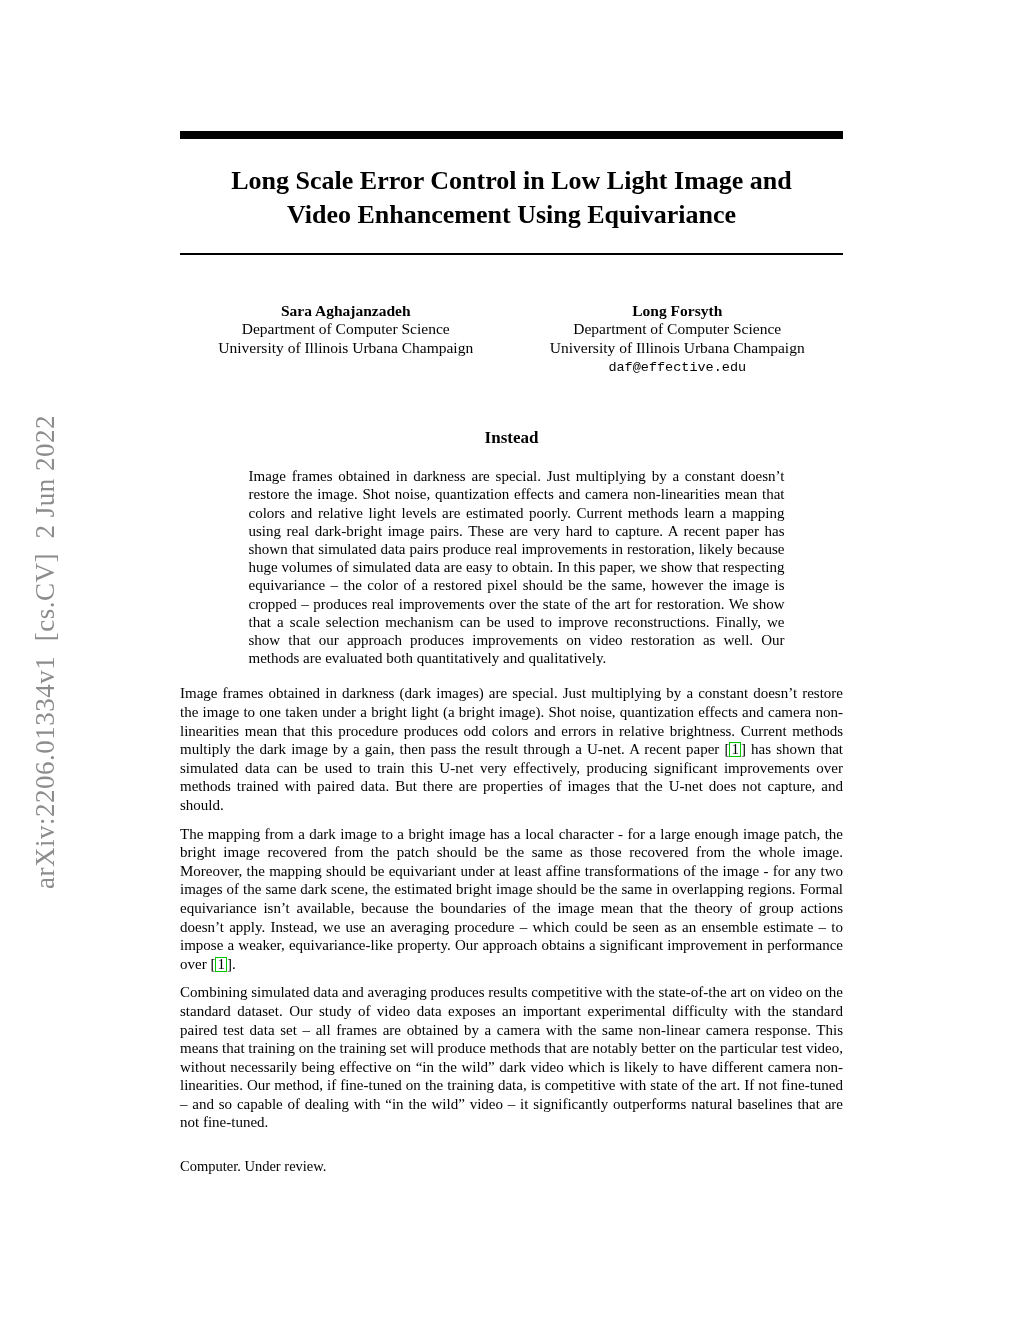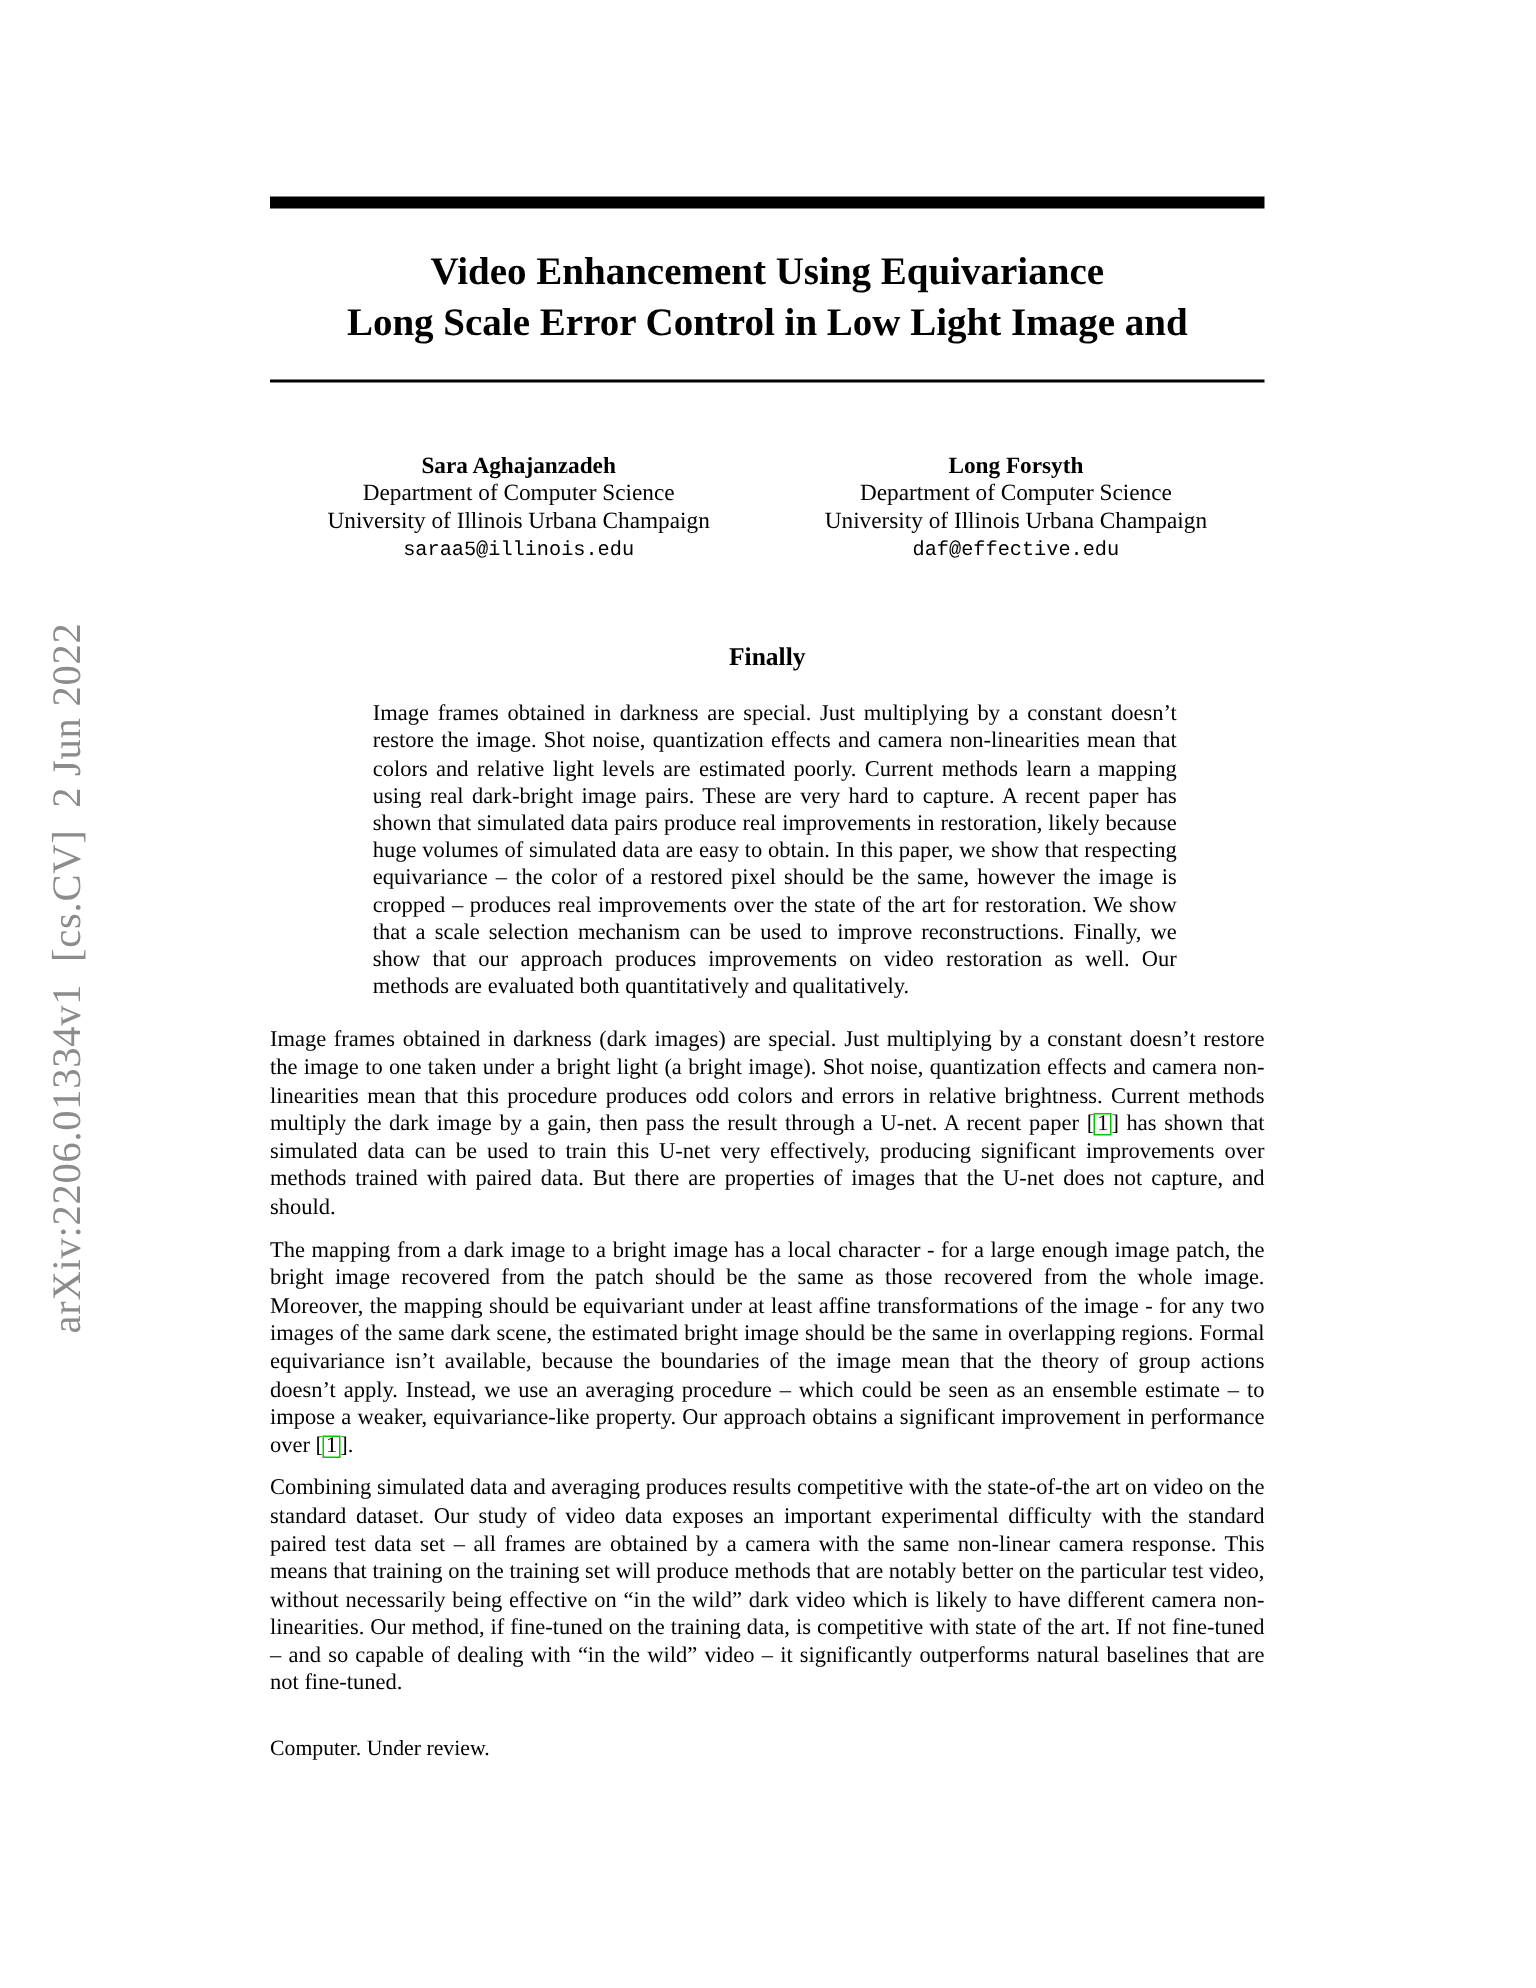"Video Enhancement Using Equivariance" span { order: before "Long Scale Error Control in" -> after "Long Scale Error Control in" }
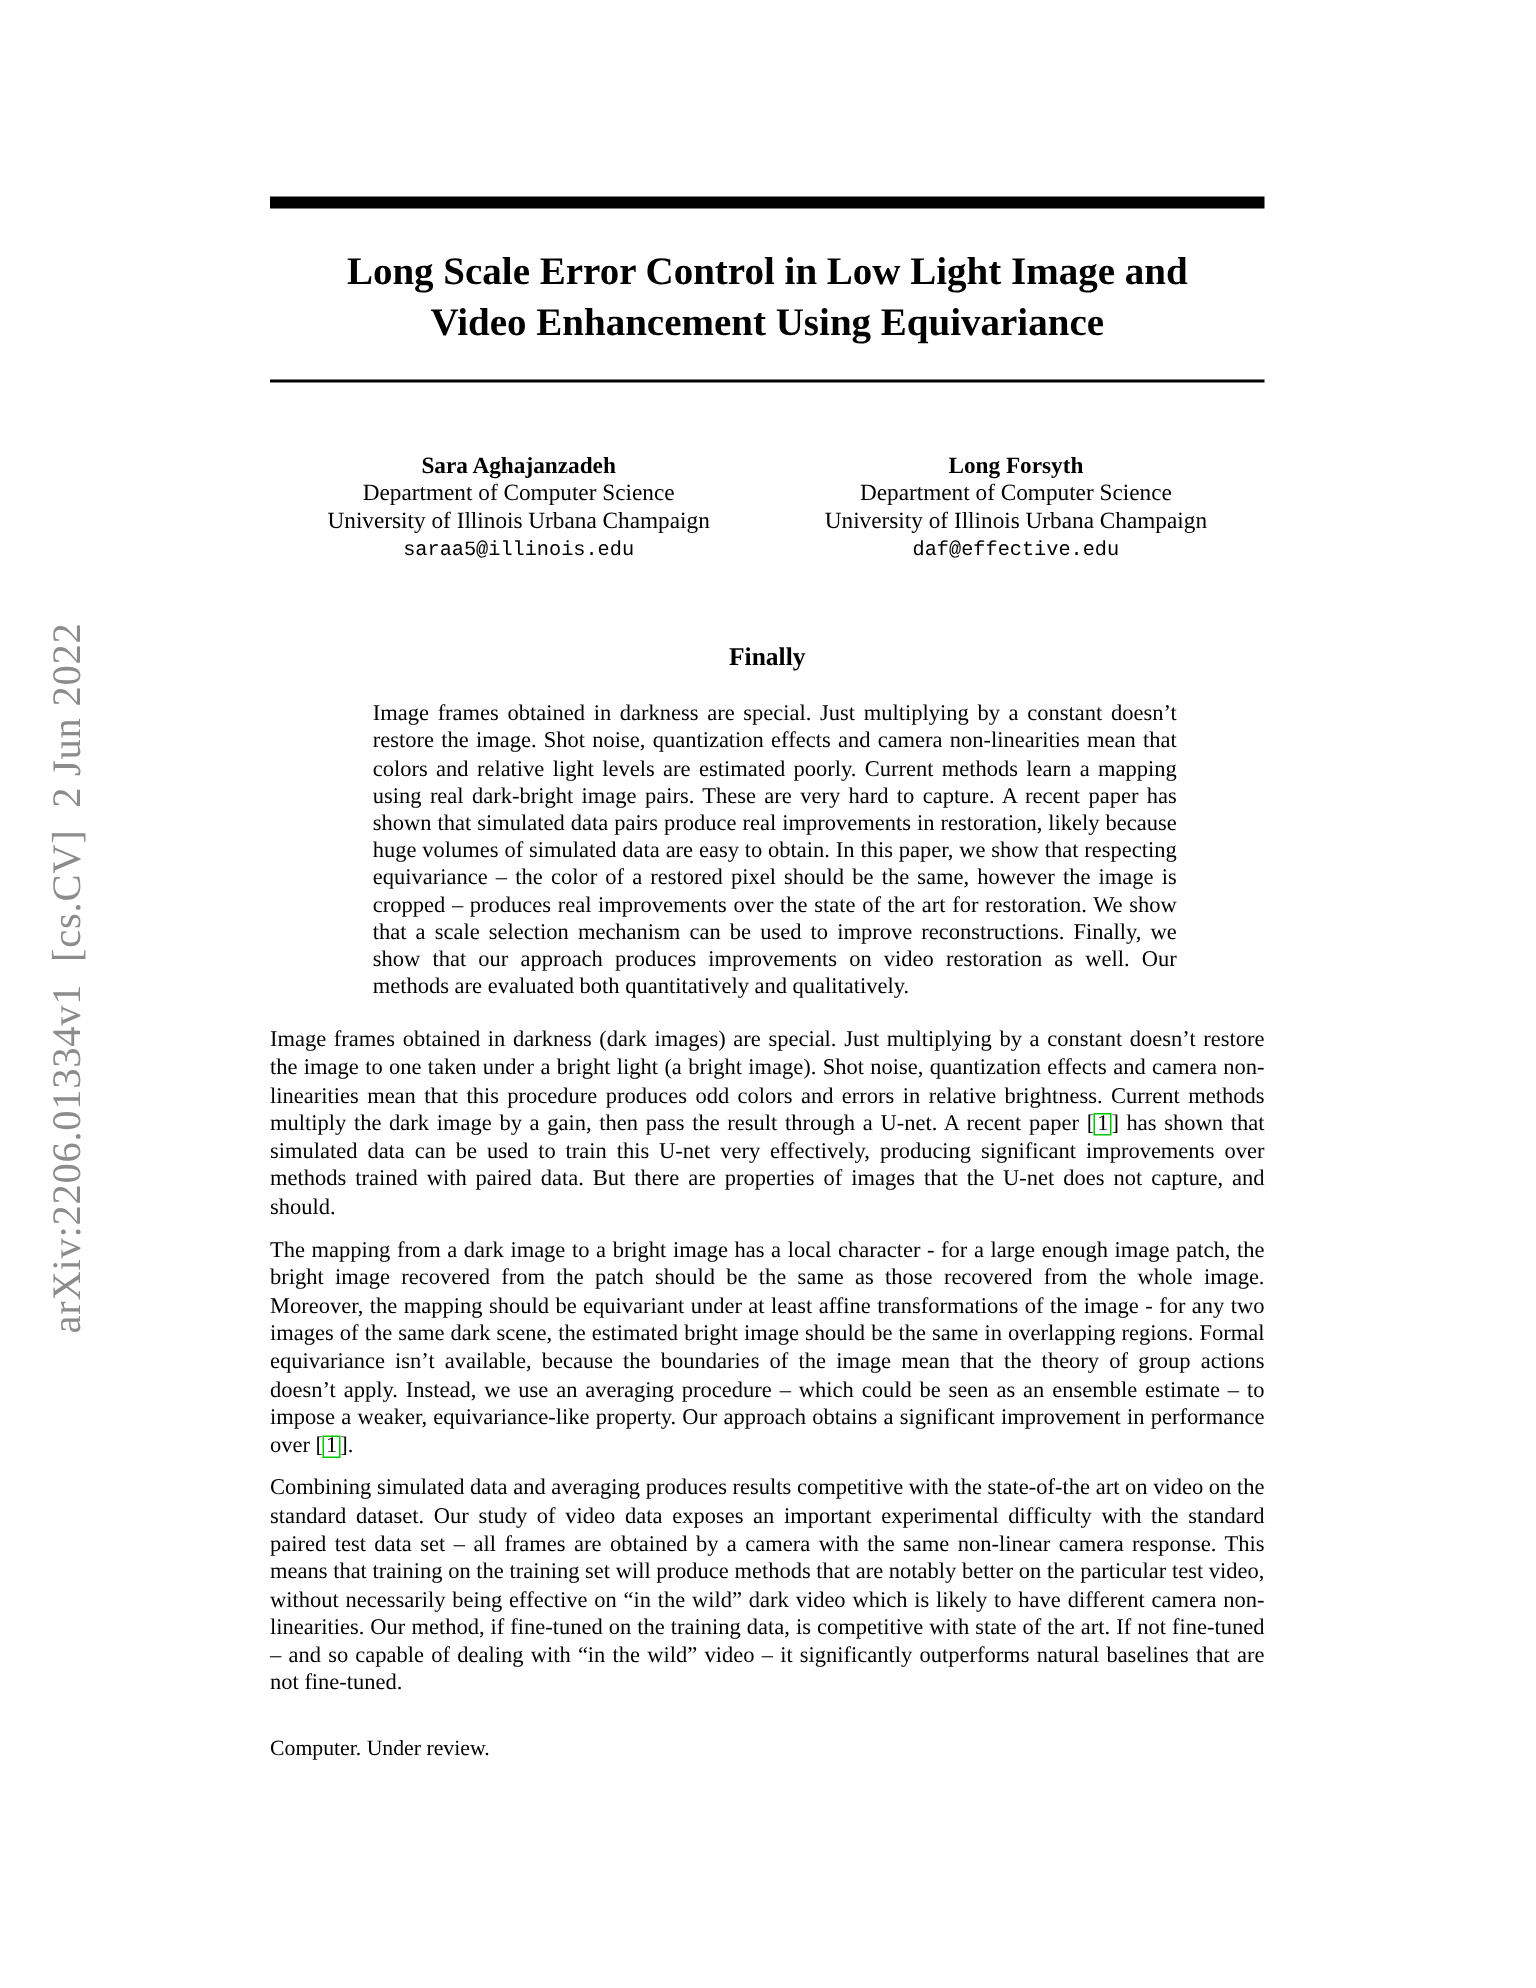"saraa5@illinois.edu" div.author-email { html: <div>saraa5@illinois.edu</div> -> none }
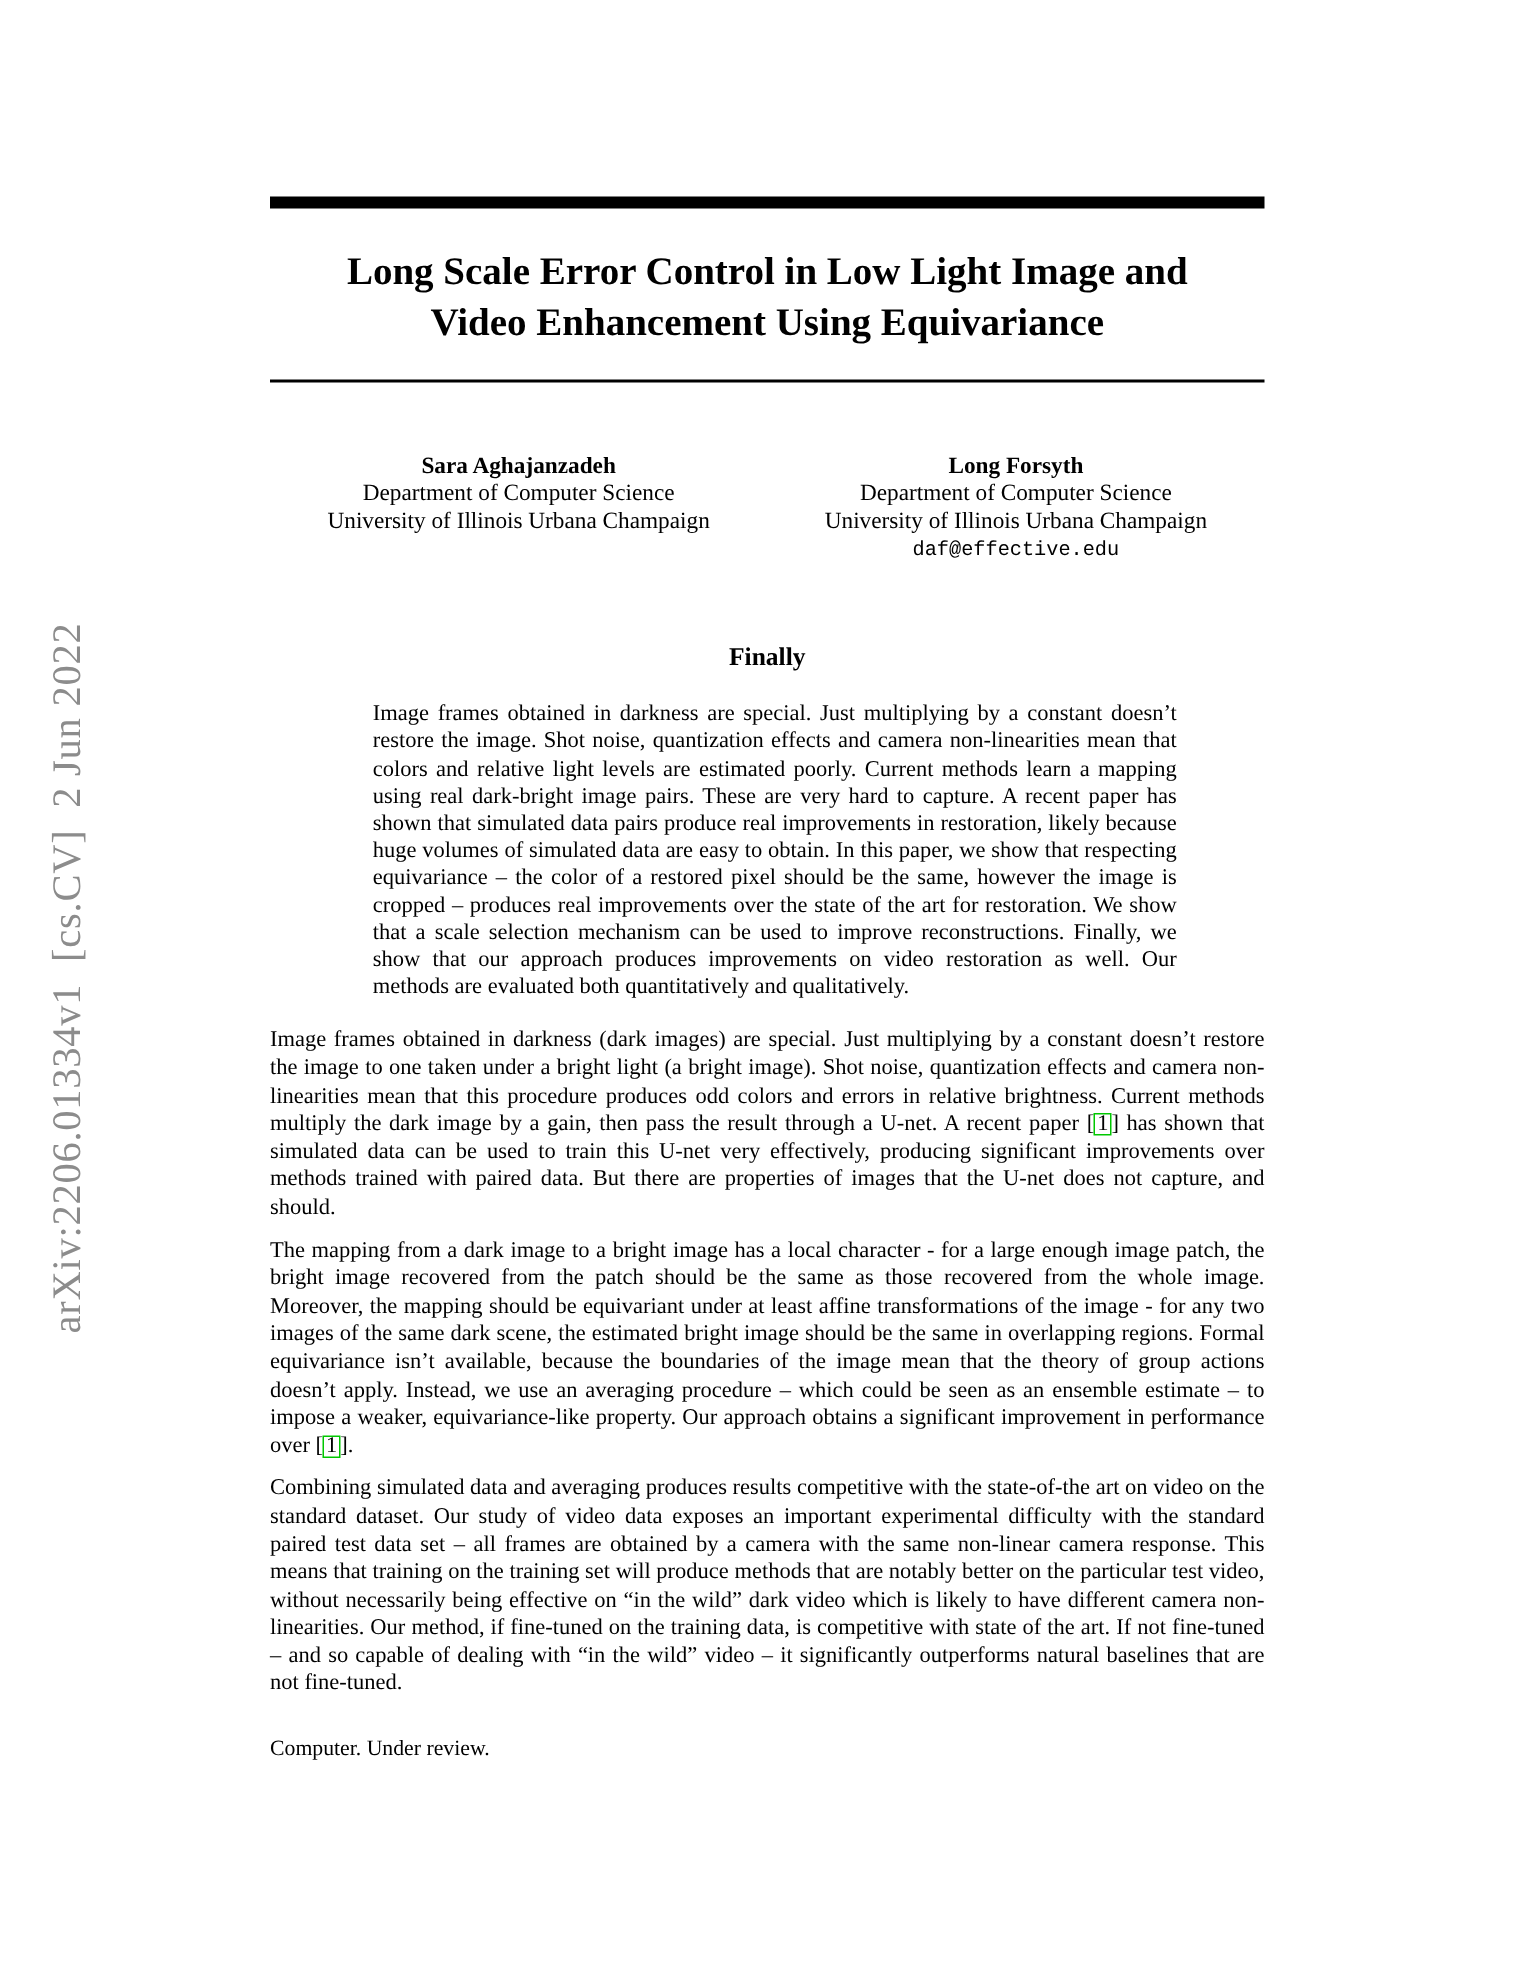"Finally" div.abstract-heading { text: Finally -> Instead }
